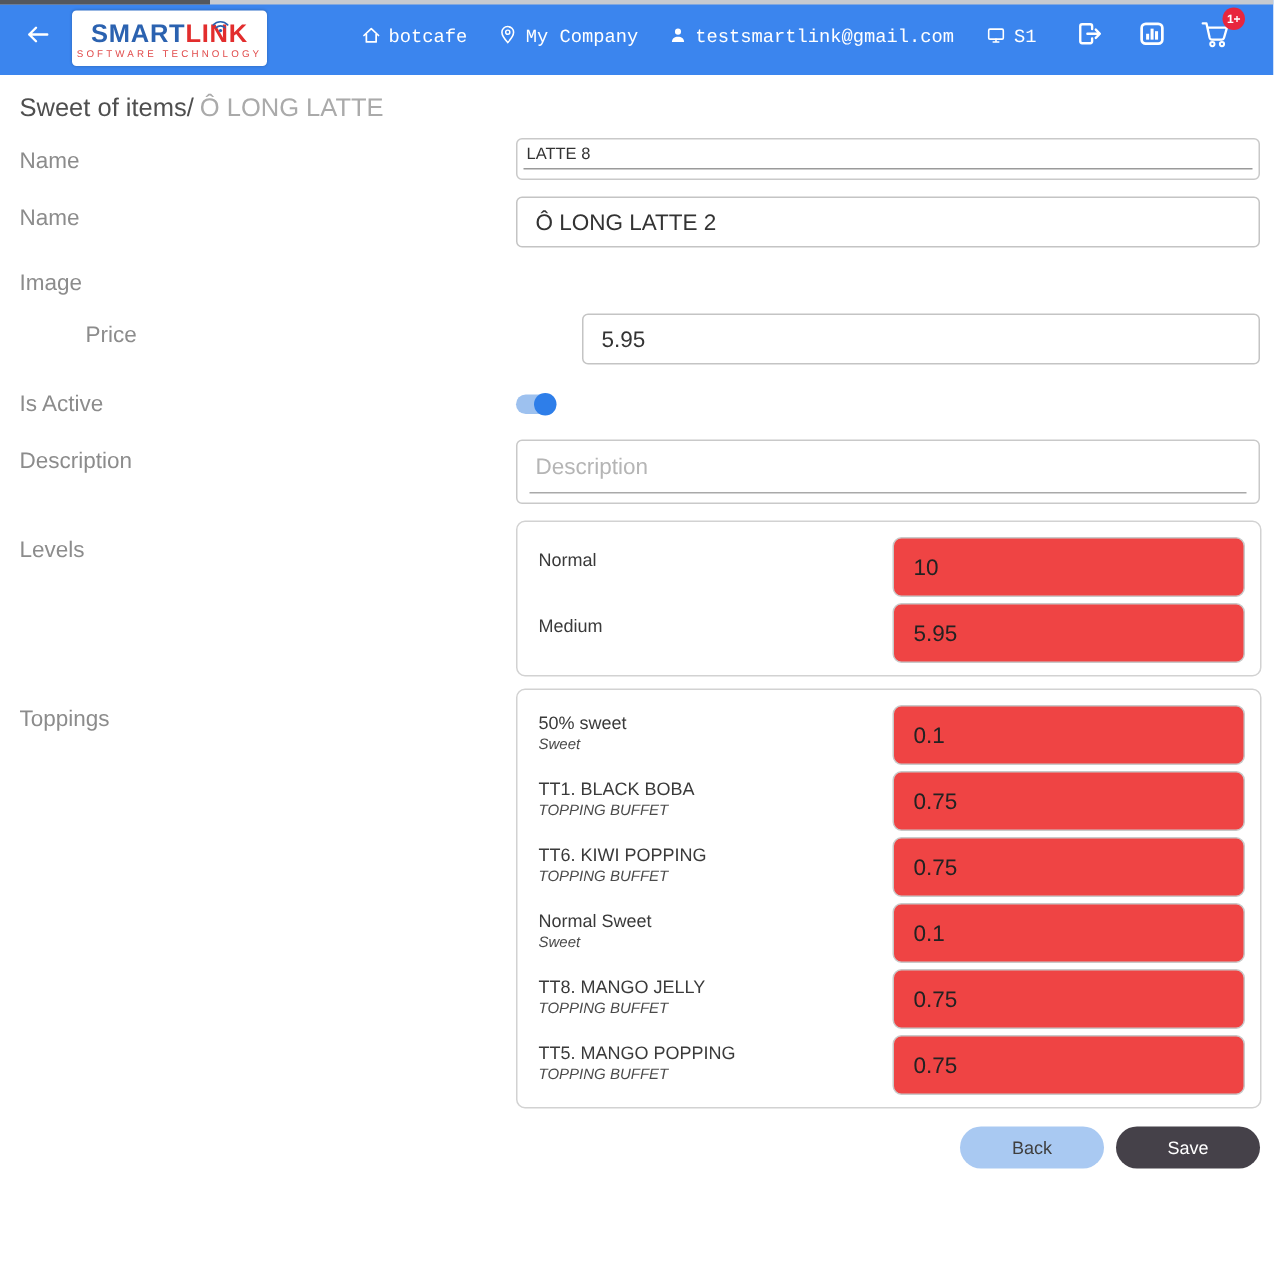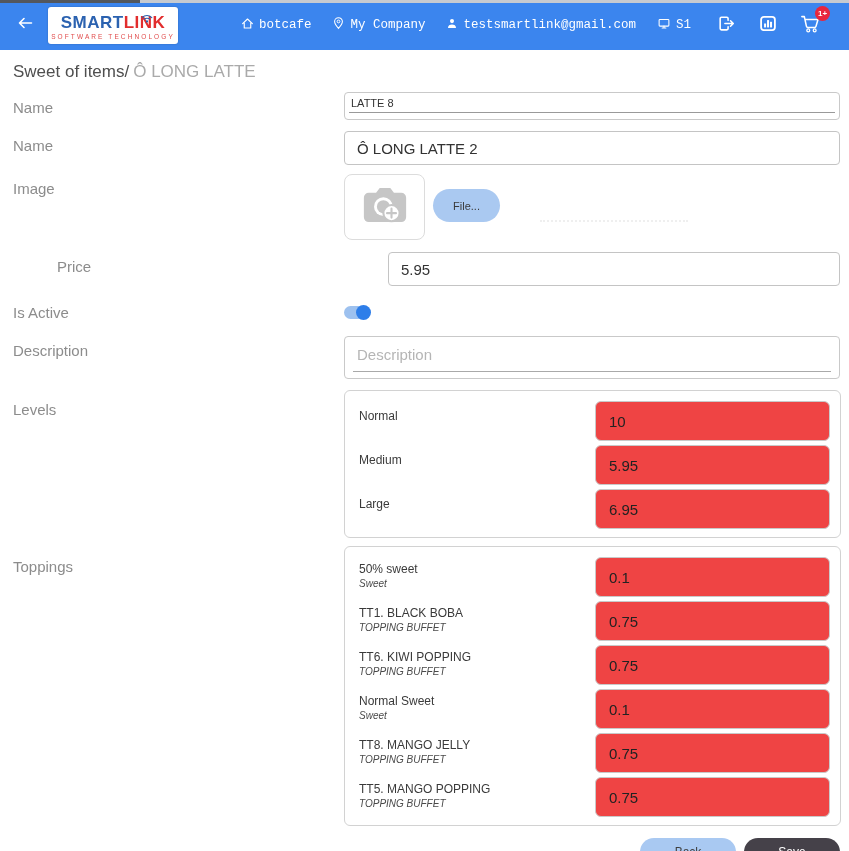"File..." div.row-field { html: <div> <div> <span> <svg> <path></path> <circle></circle> <circle></circle> <circle></circle> <path></path> </svg> </span> </div> <button>File...</button> <div></div> </div> -> none }
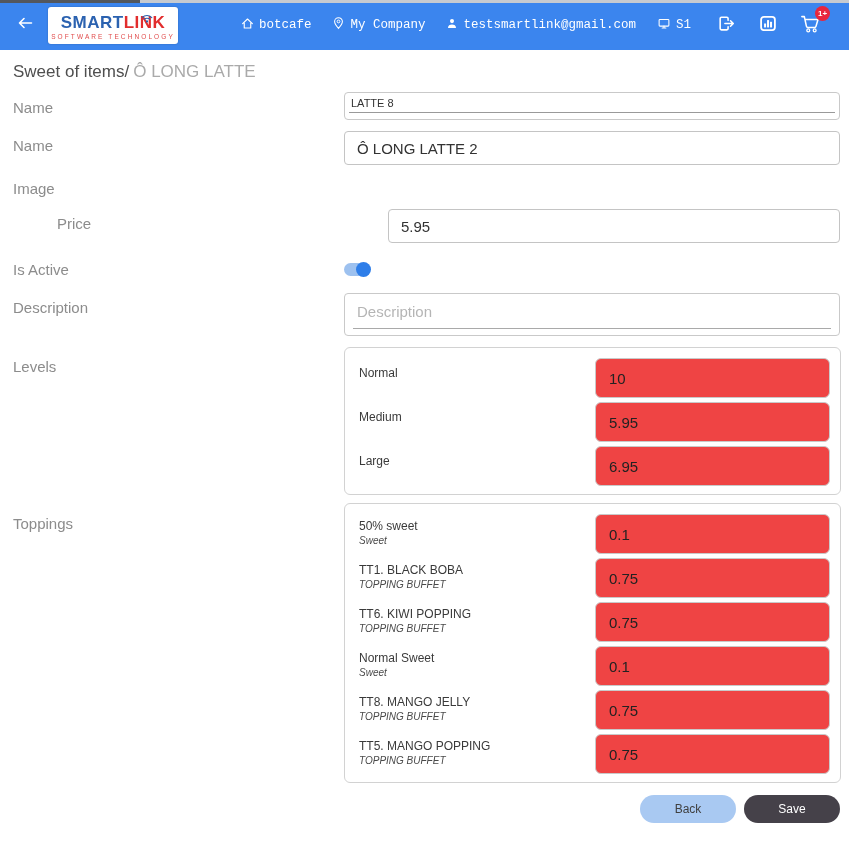"Large" div.panel-row { html: <div> <div> <div>Large</div> </div> <input> </div> -> none }
